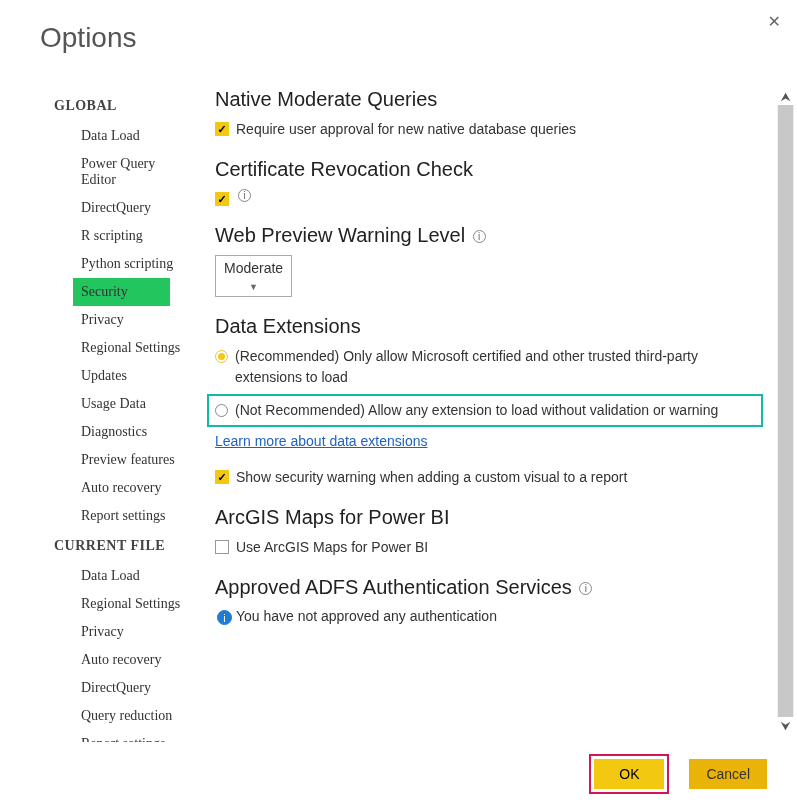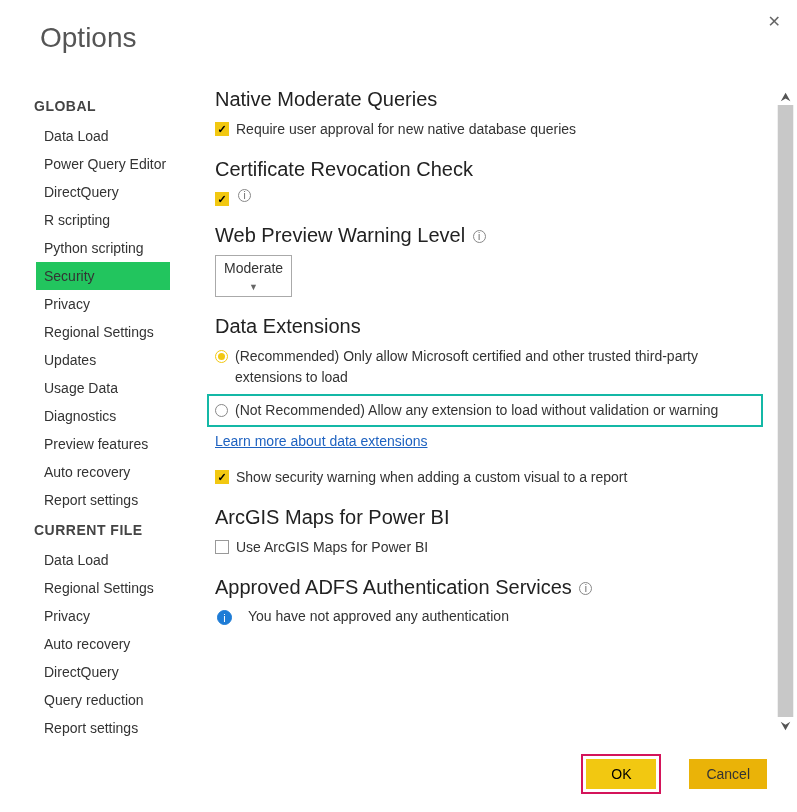"GLOBAL" .sidebar { font-family: none -> Liberation Serif, serif; padding: 10px 0 0 34px -> 10px 0 0 54px }
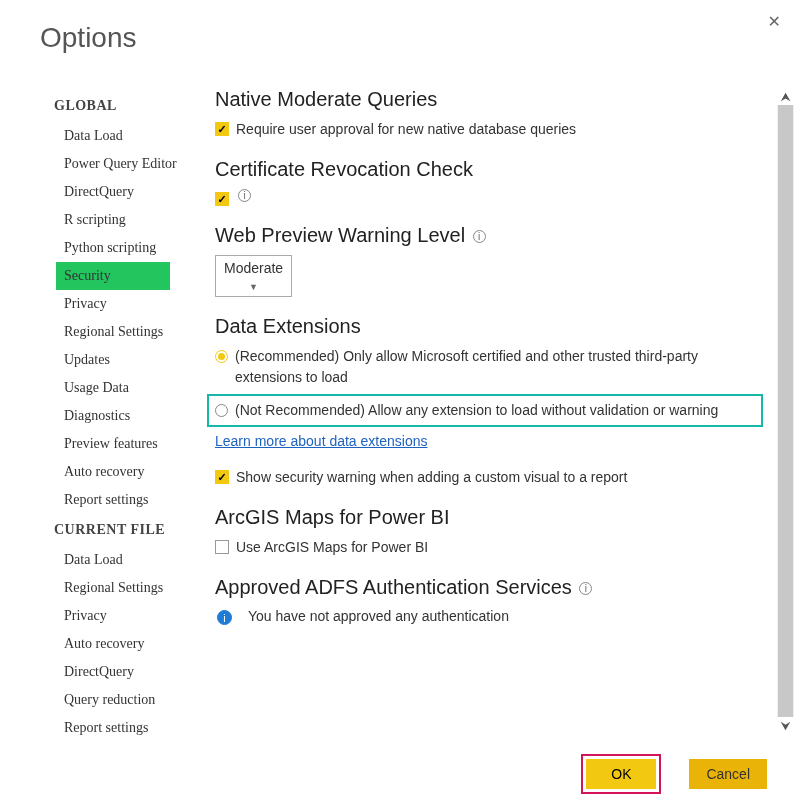"Data Load" .sidebar-item { margin-left: 2px -> 19px }
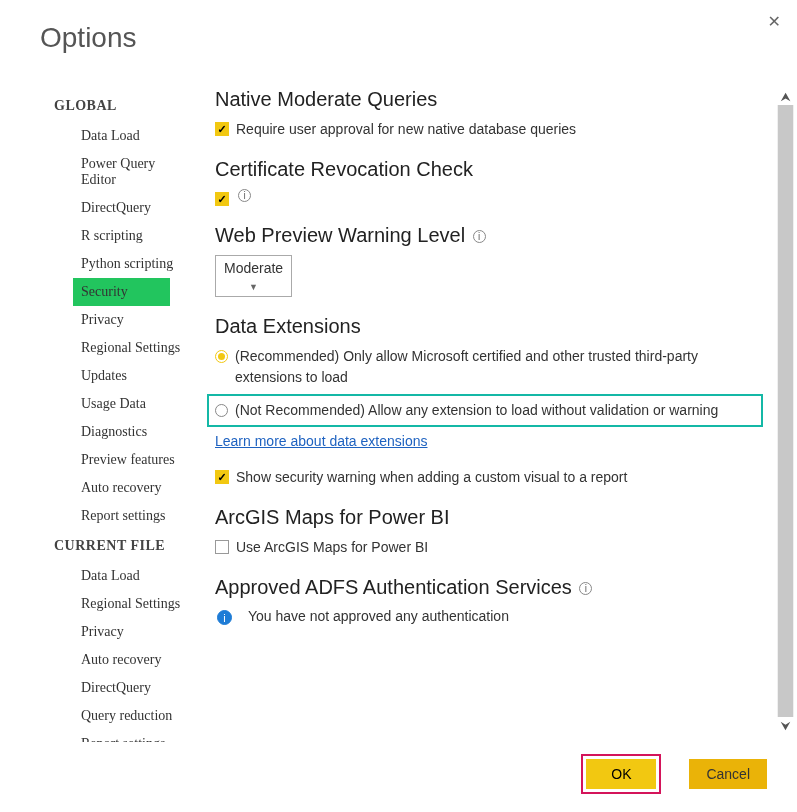"You have not approved any" .status-text { margin-left: 12px -> none }
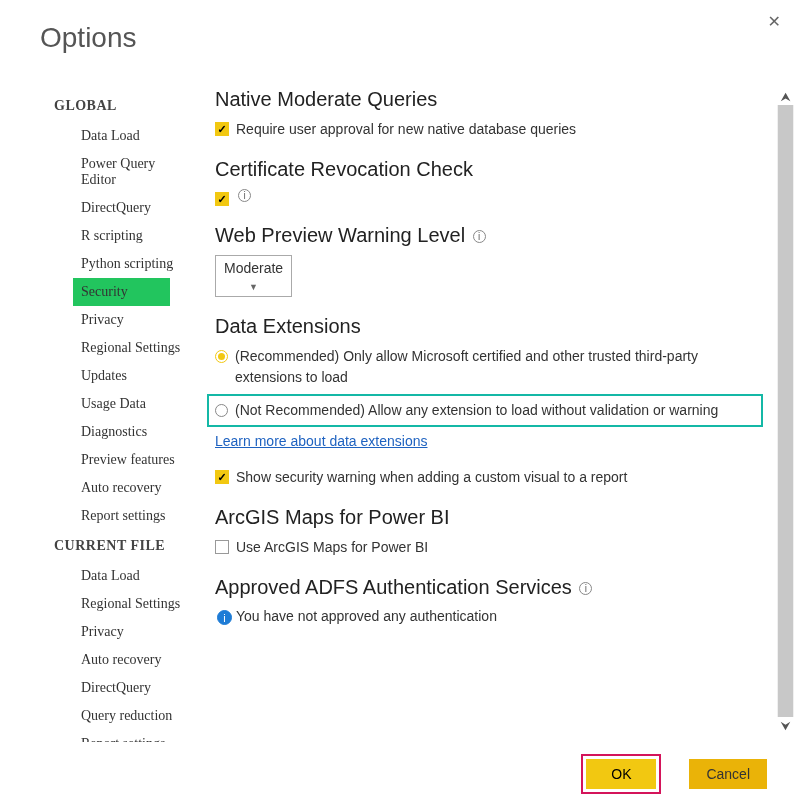"OK" .footer { gap: 28px -> 20px }
